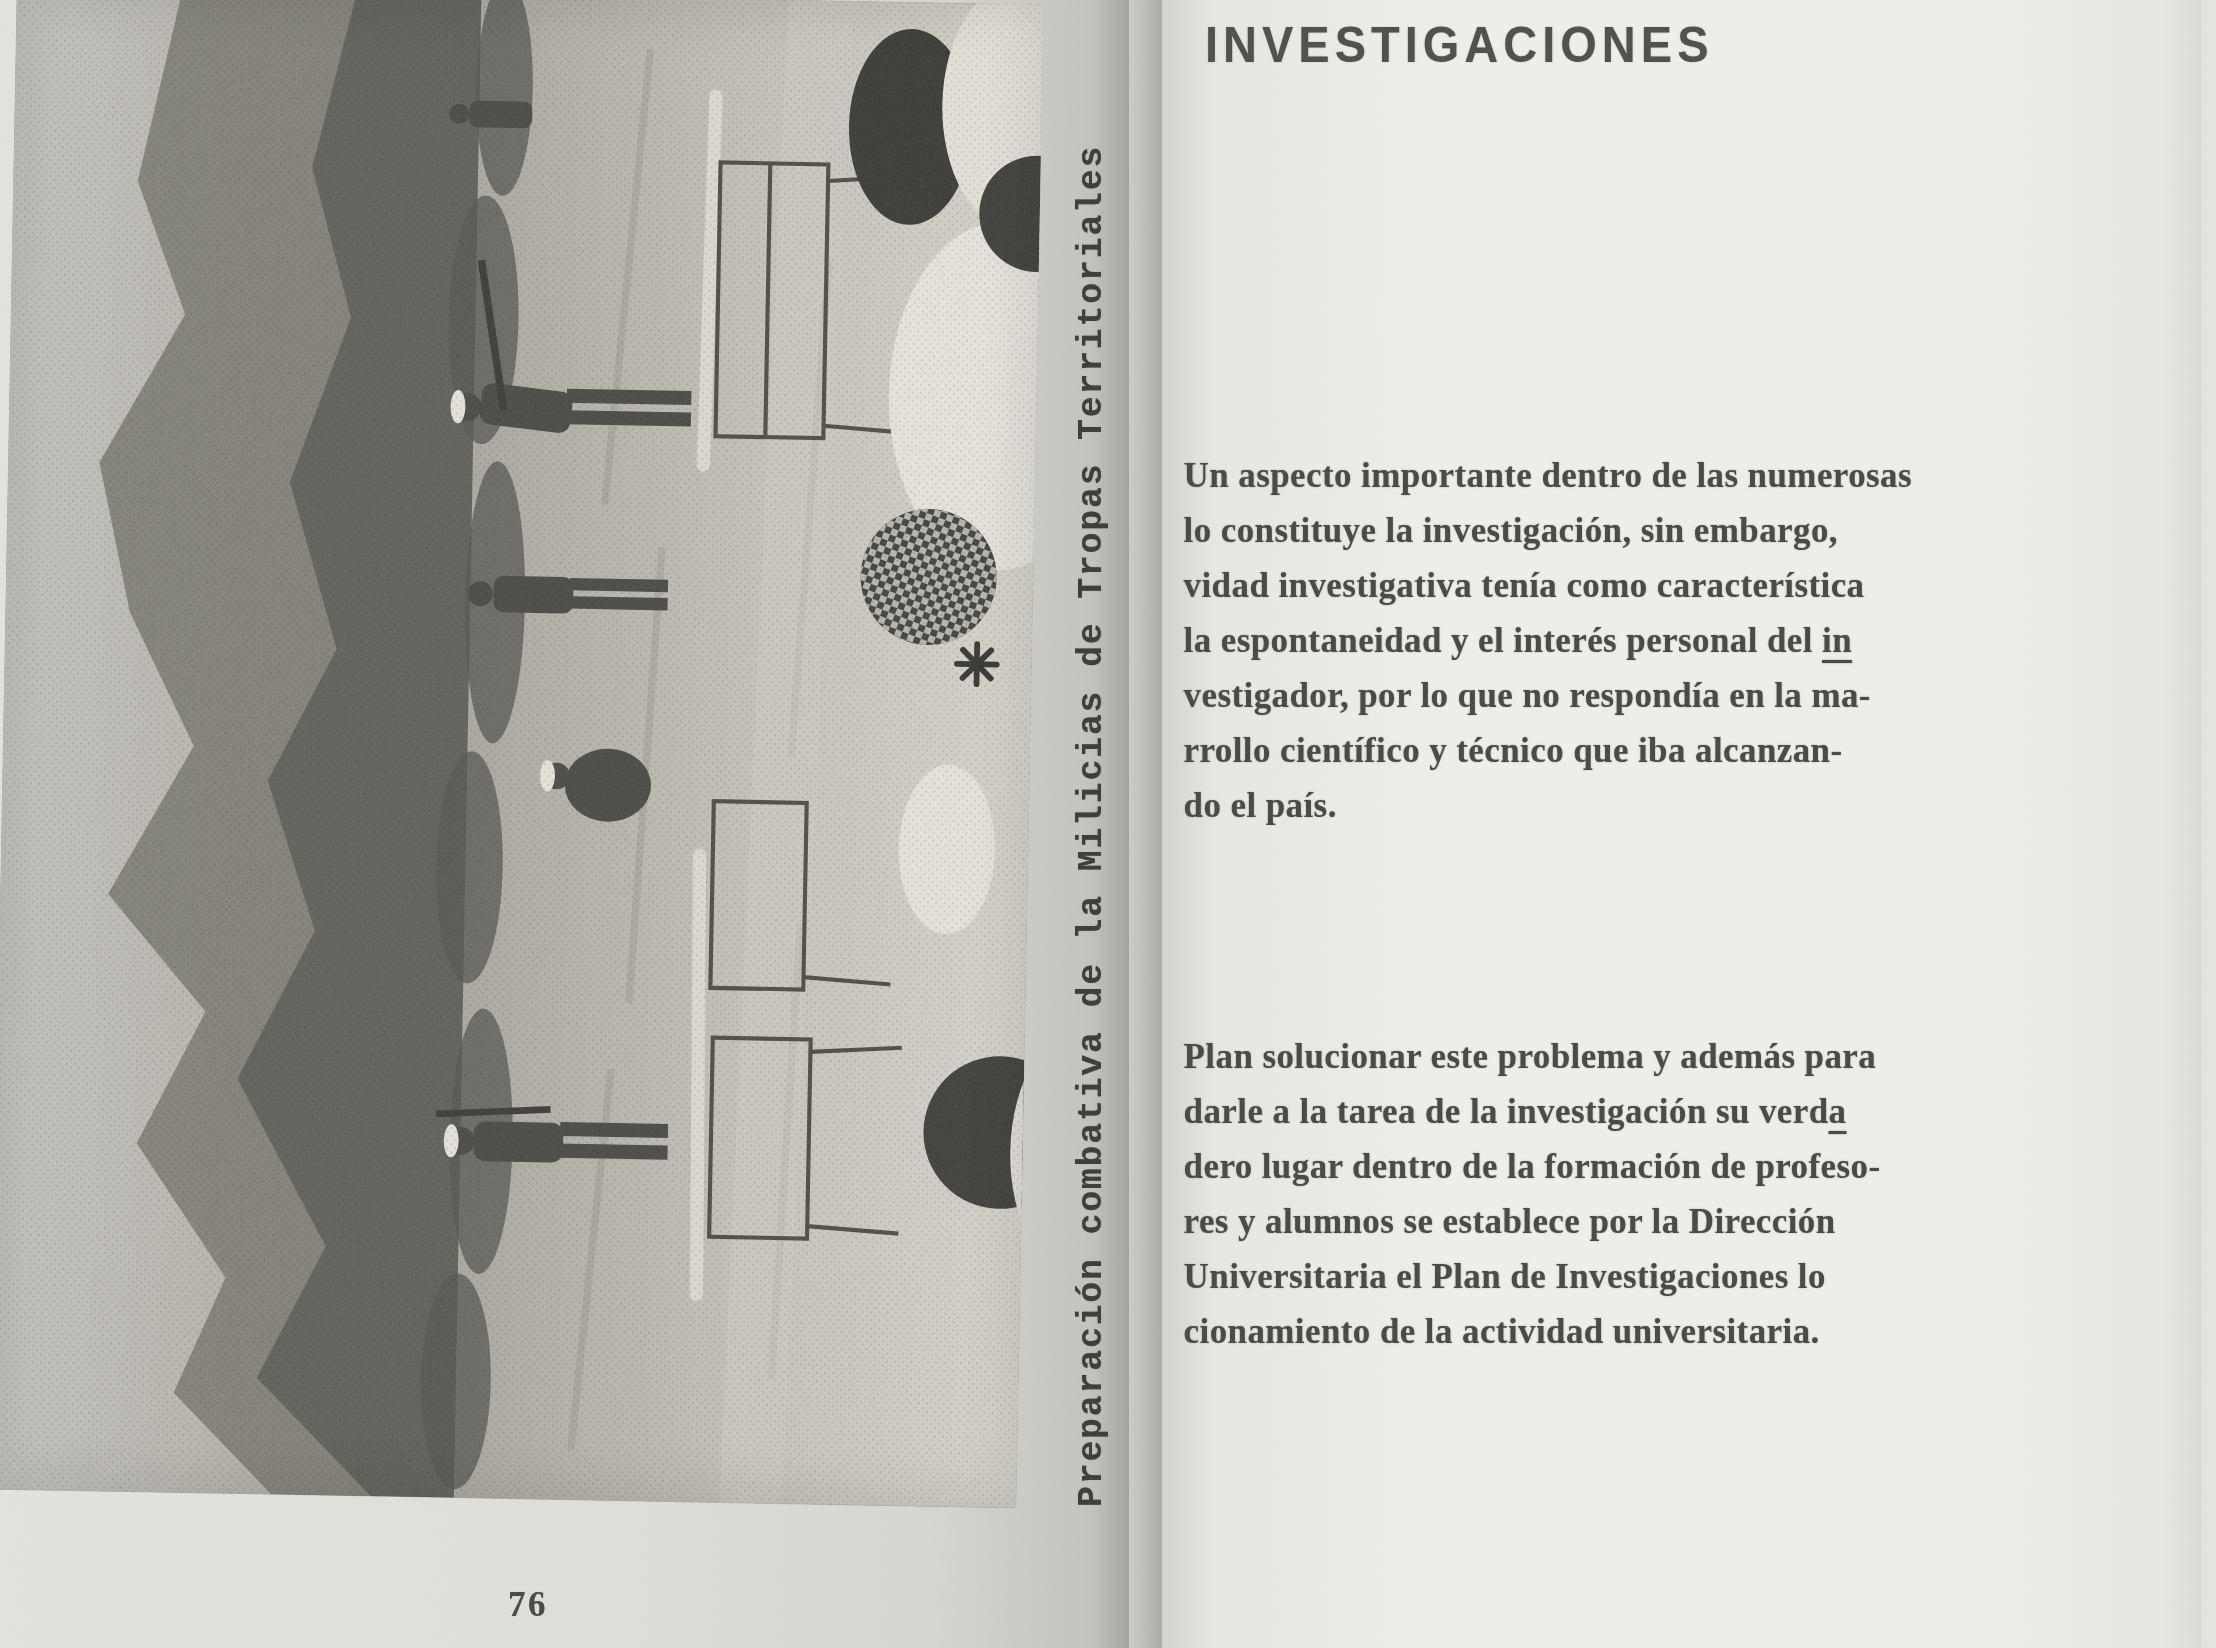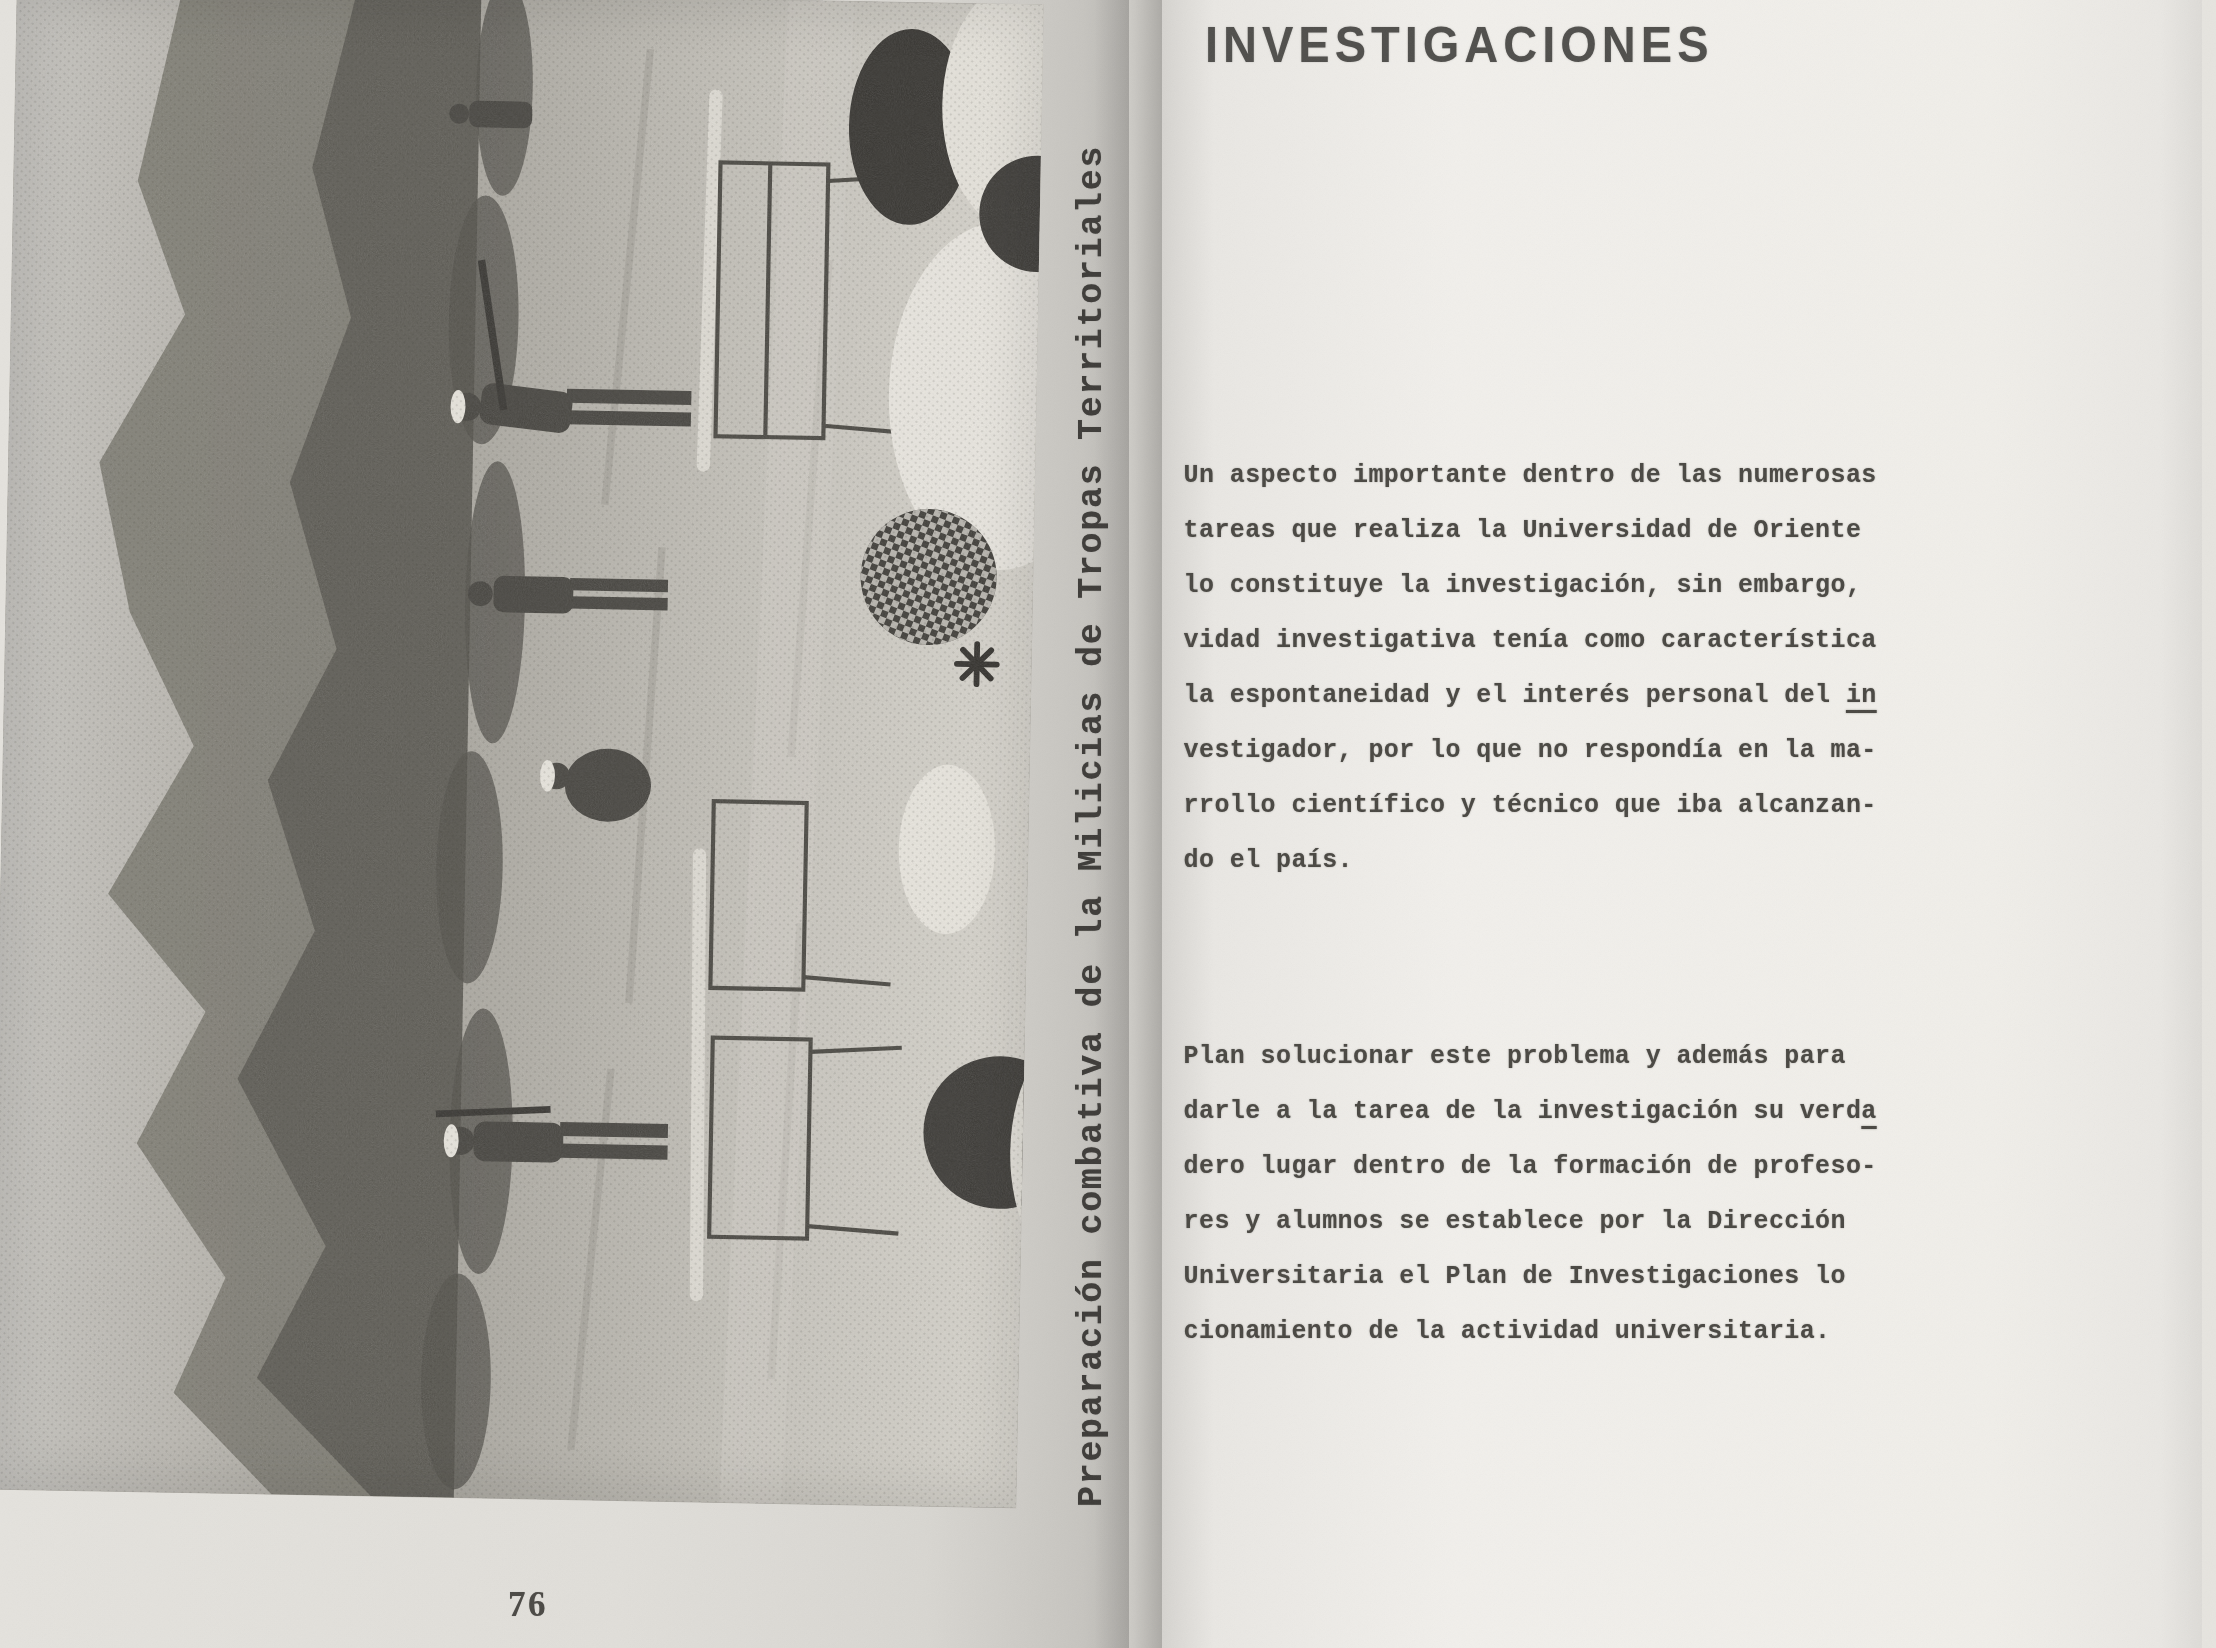"Un aspecto importante dentro de" .tline { font-family: none -> Liberation Serif, serif; font-size: 25px -> 35px }
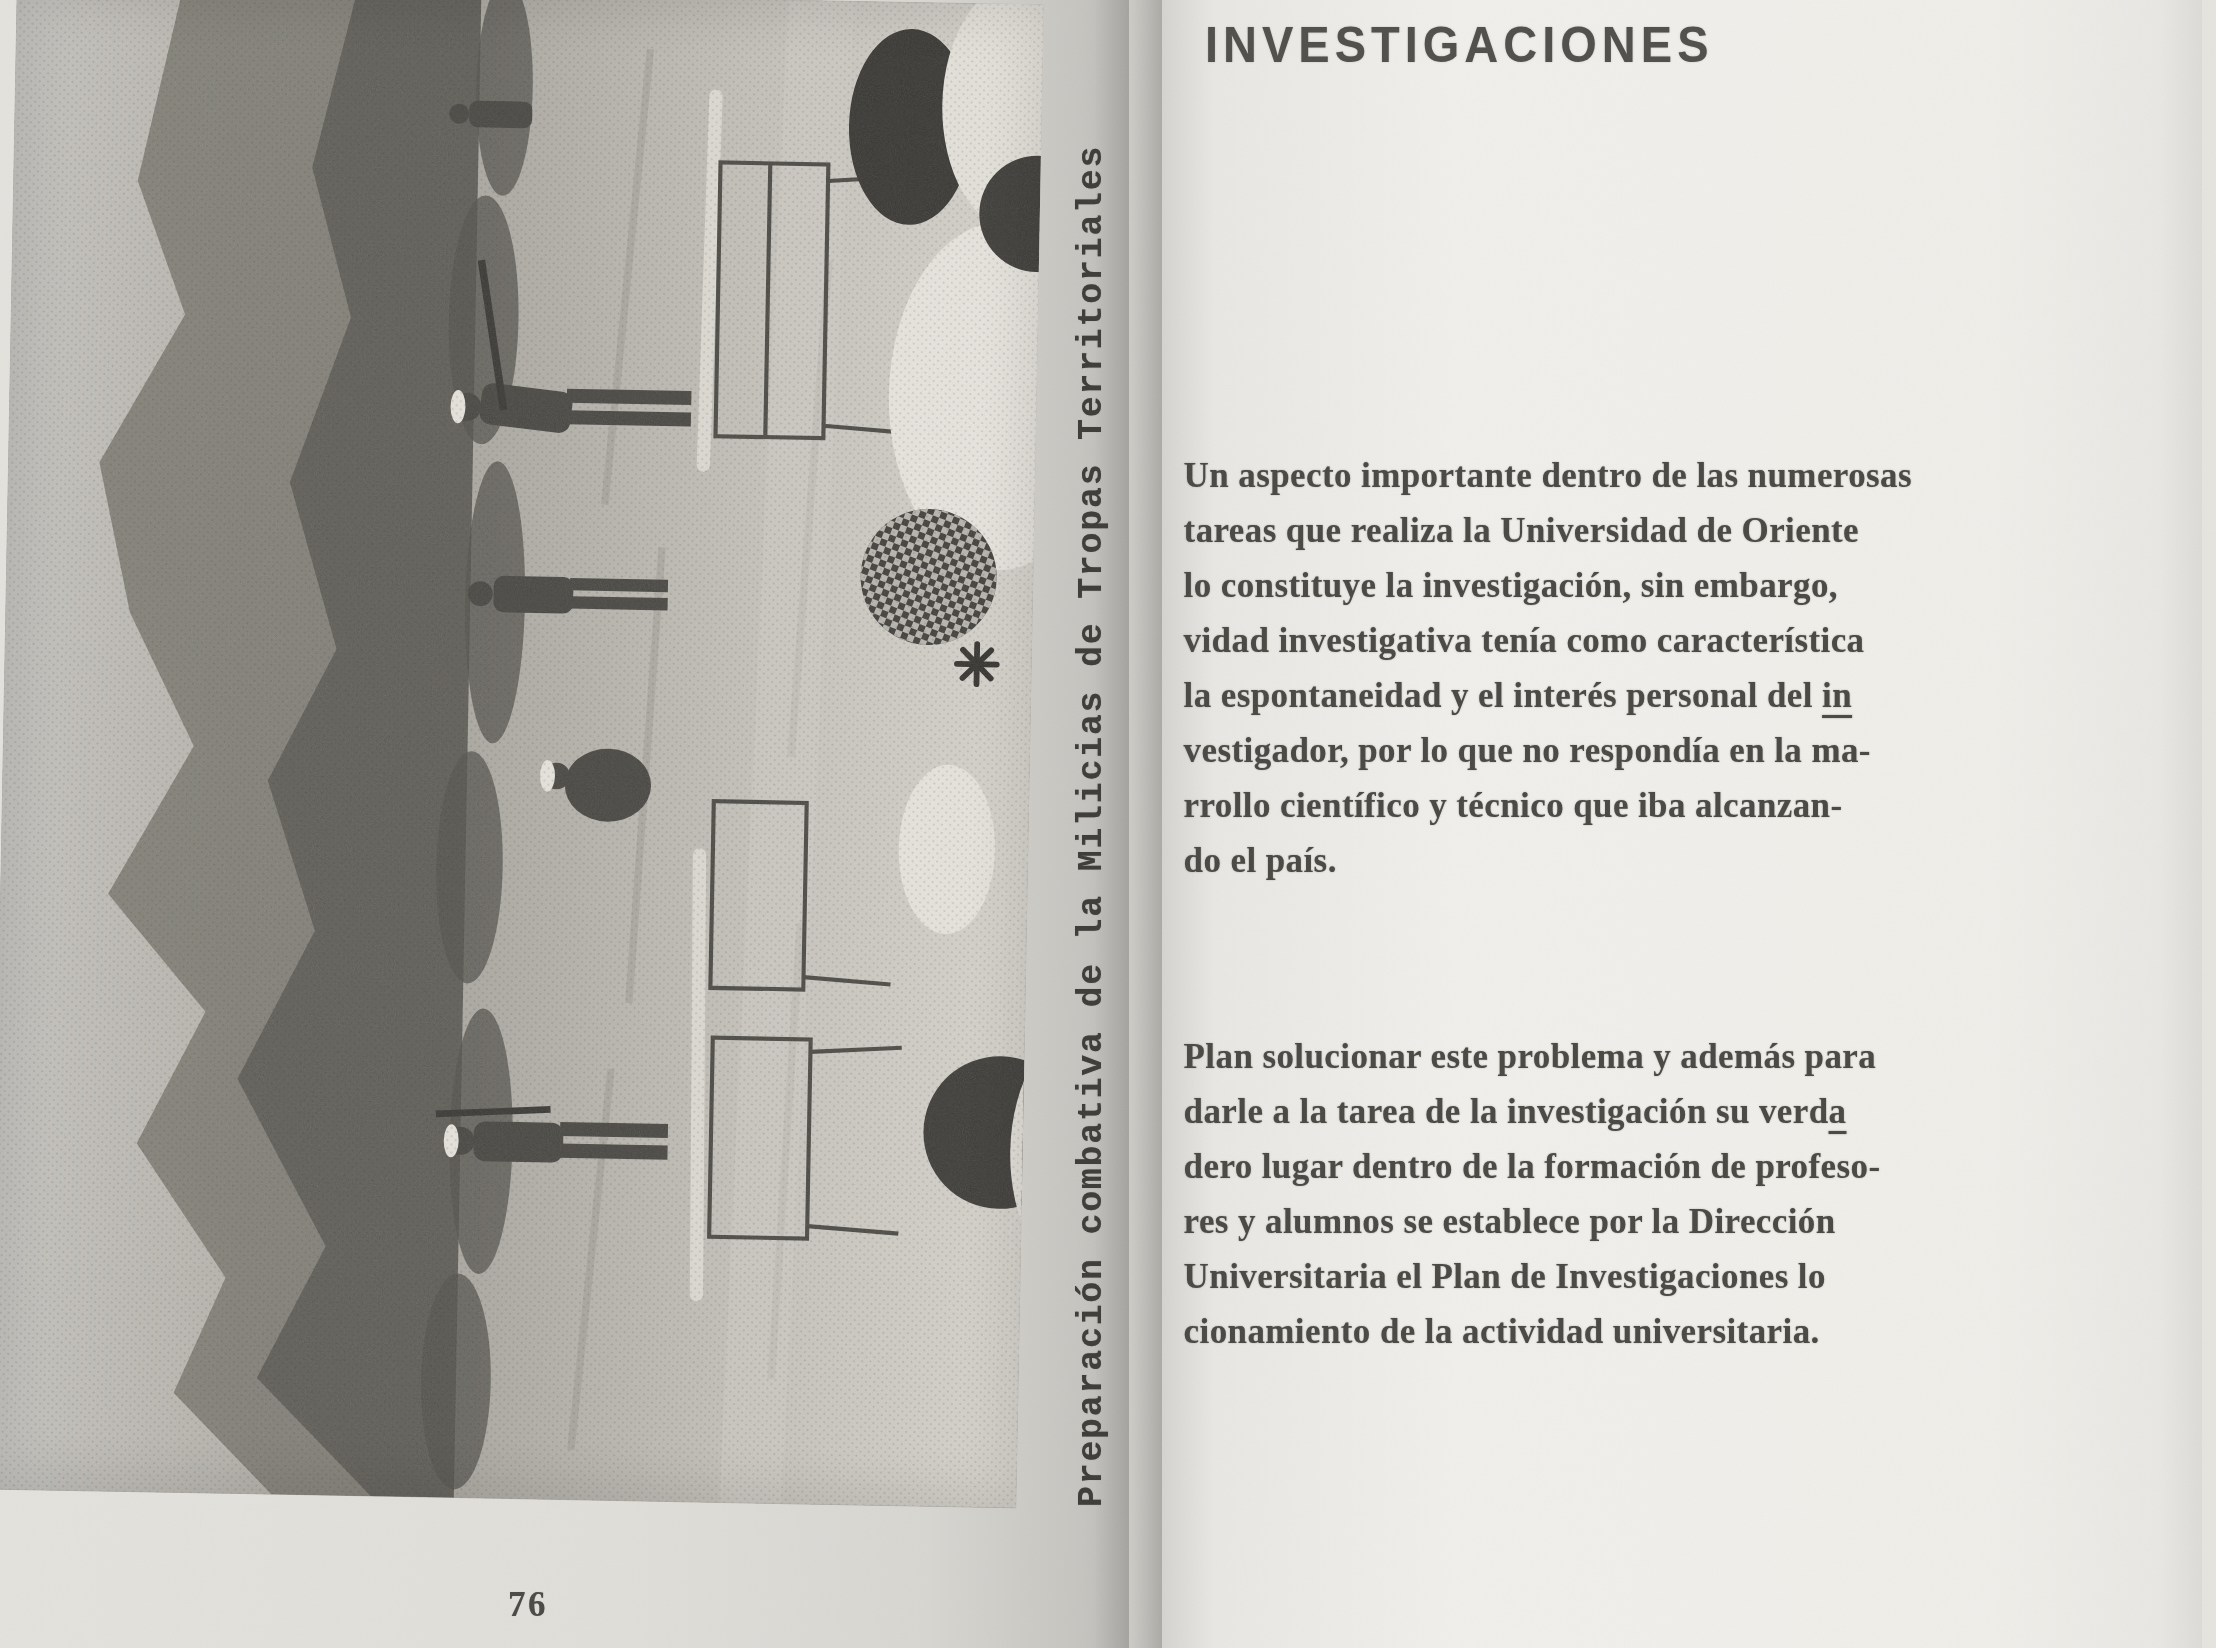"tareas que realiza la Universidad" div.tline { html: <div><span>tareas que realiza la Universidad de Oriente</span></div> -> none }
